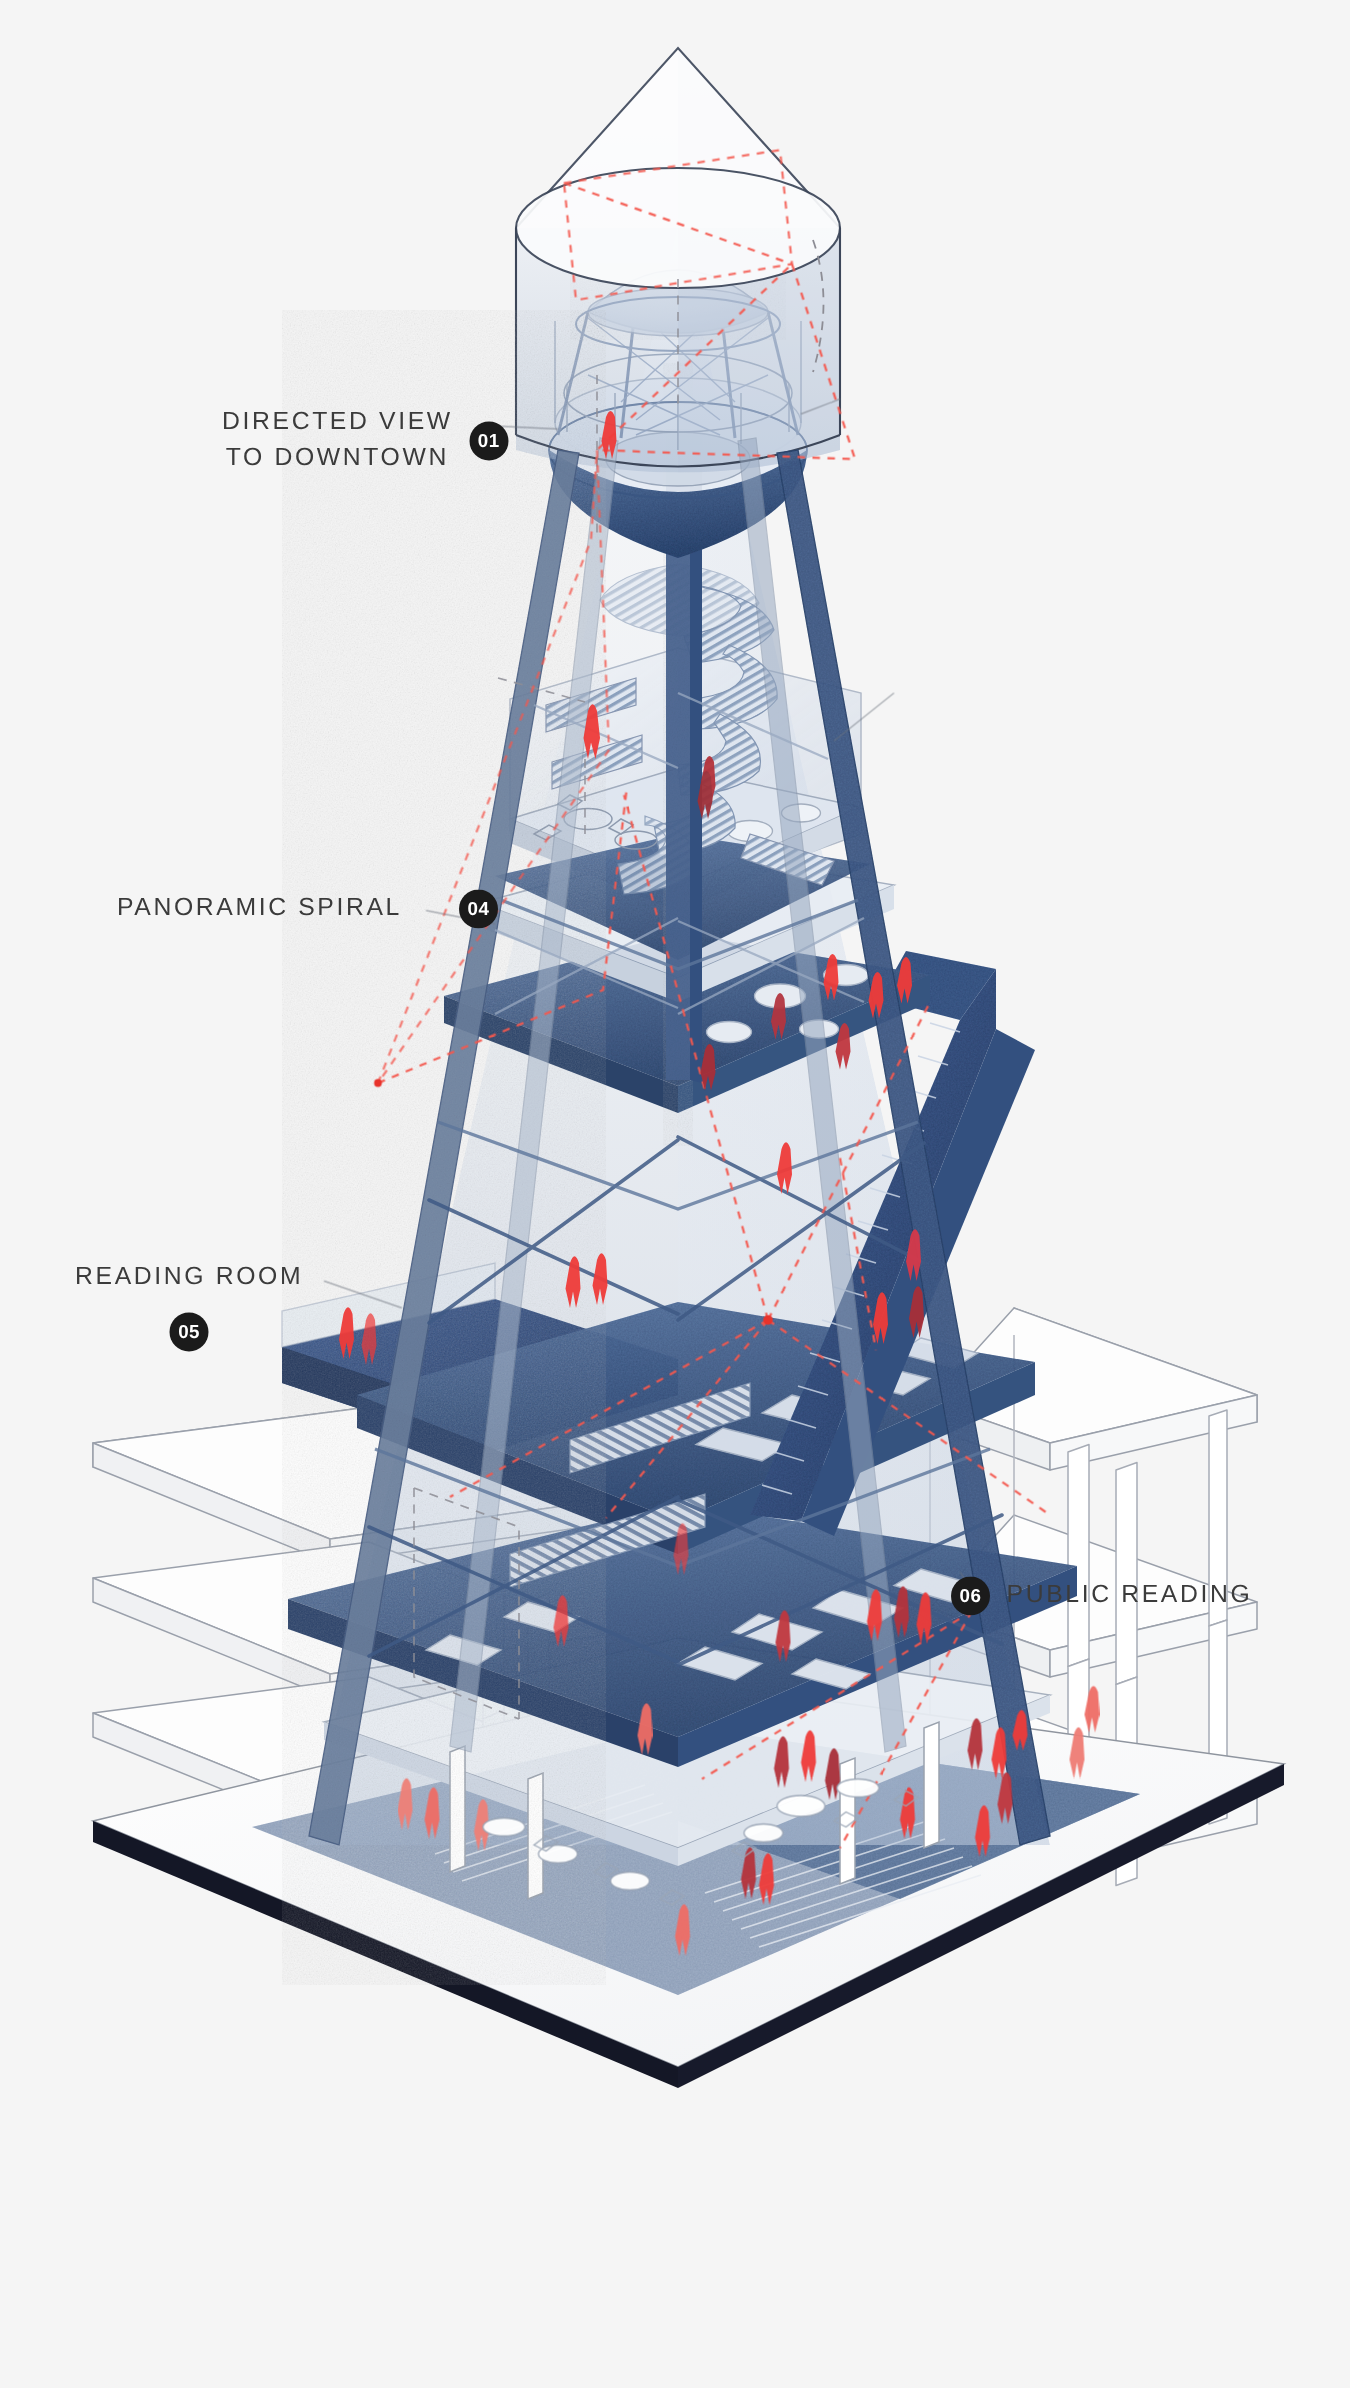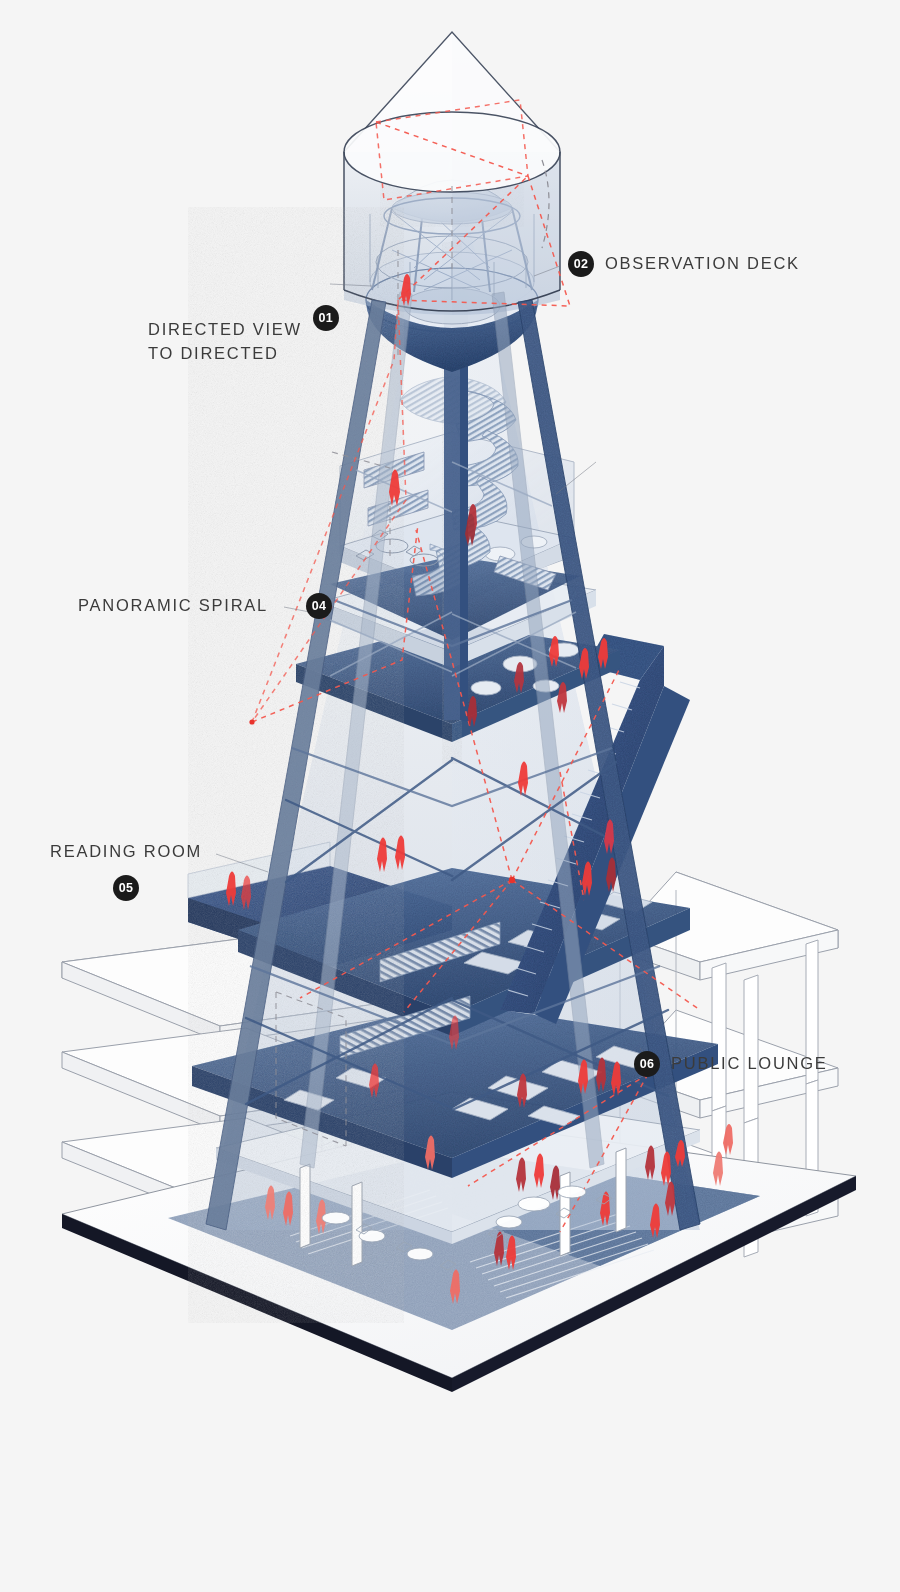"02" div.callout { html: <div> <div>02</div> <div>OBSERVATION DECK</div> </div> -> none }
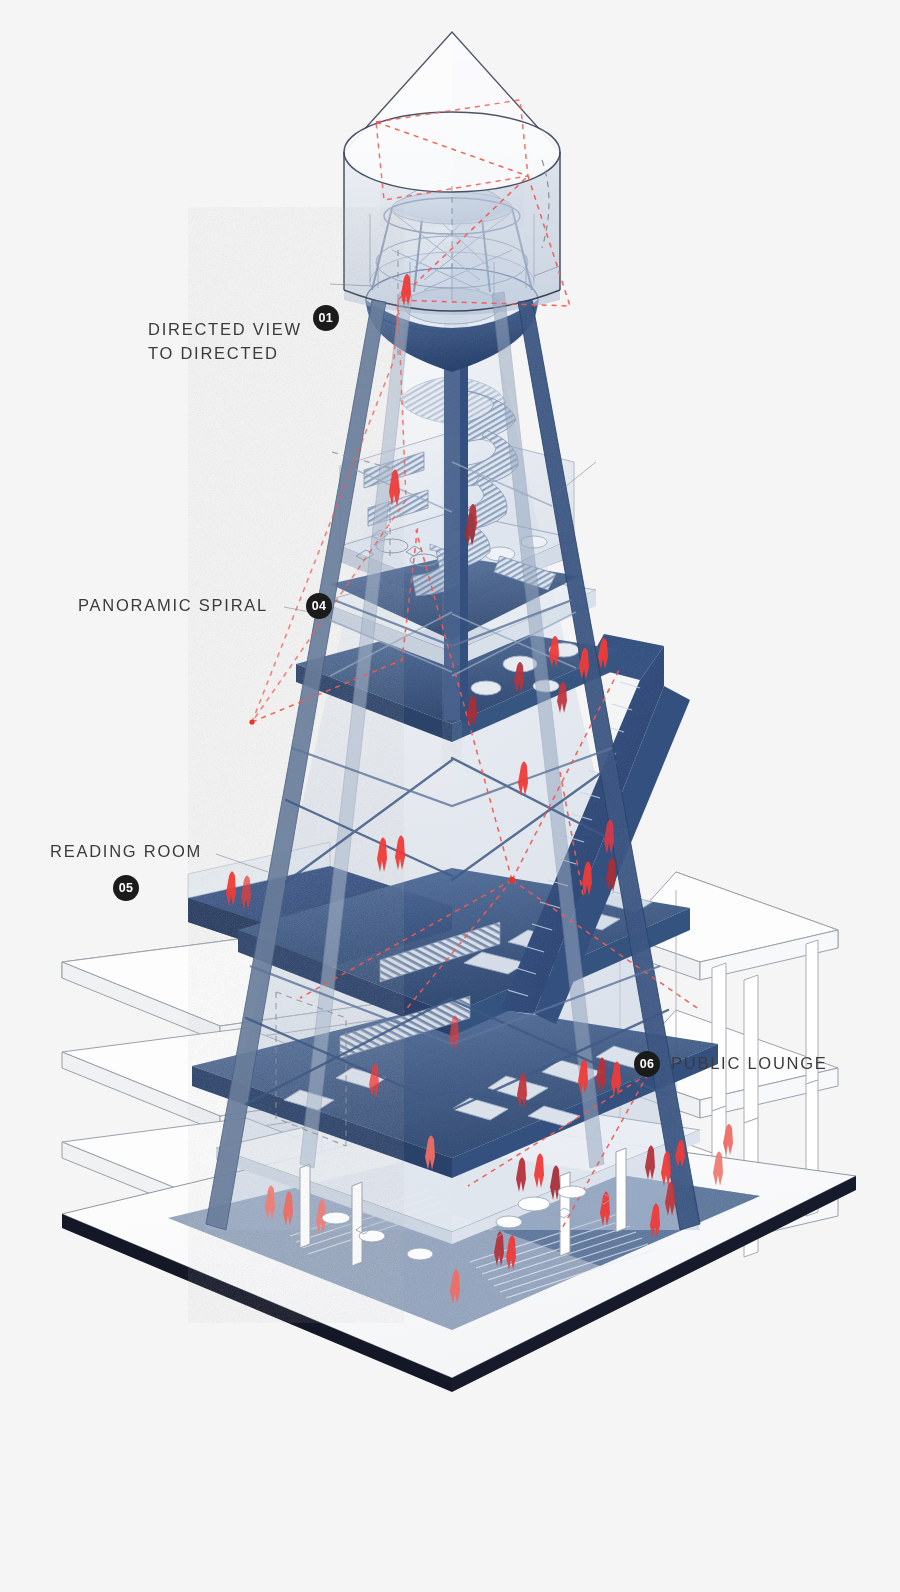"DIRECTED VIEW" .callout .txt.two { margin-top: 48px -> none; text-align: left -> center }
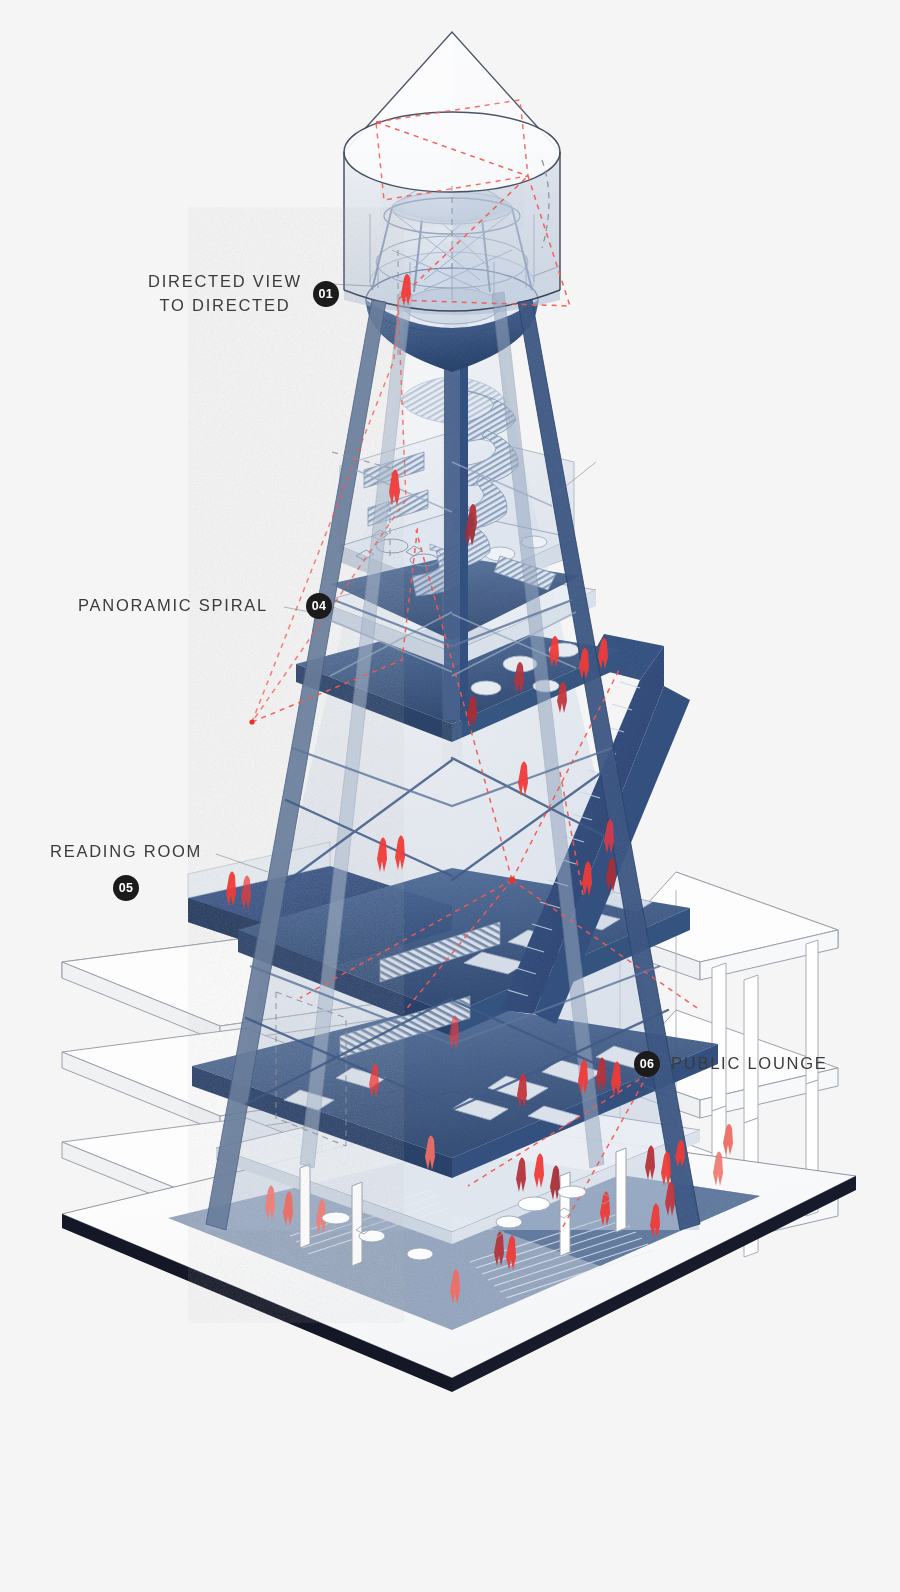"TO DIRECTED" span { text: DIRECTED -> DOWNTOWN }
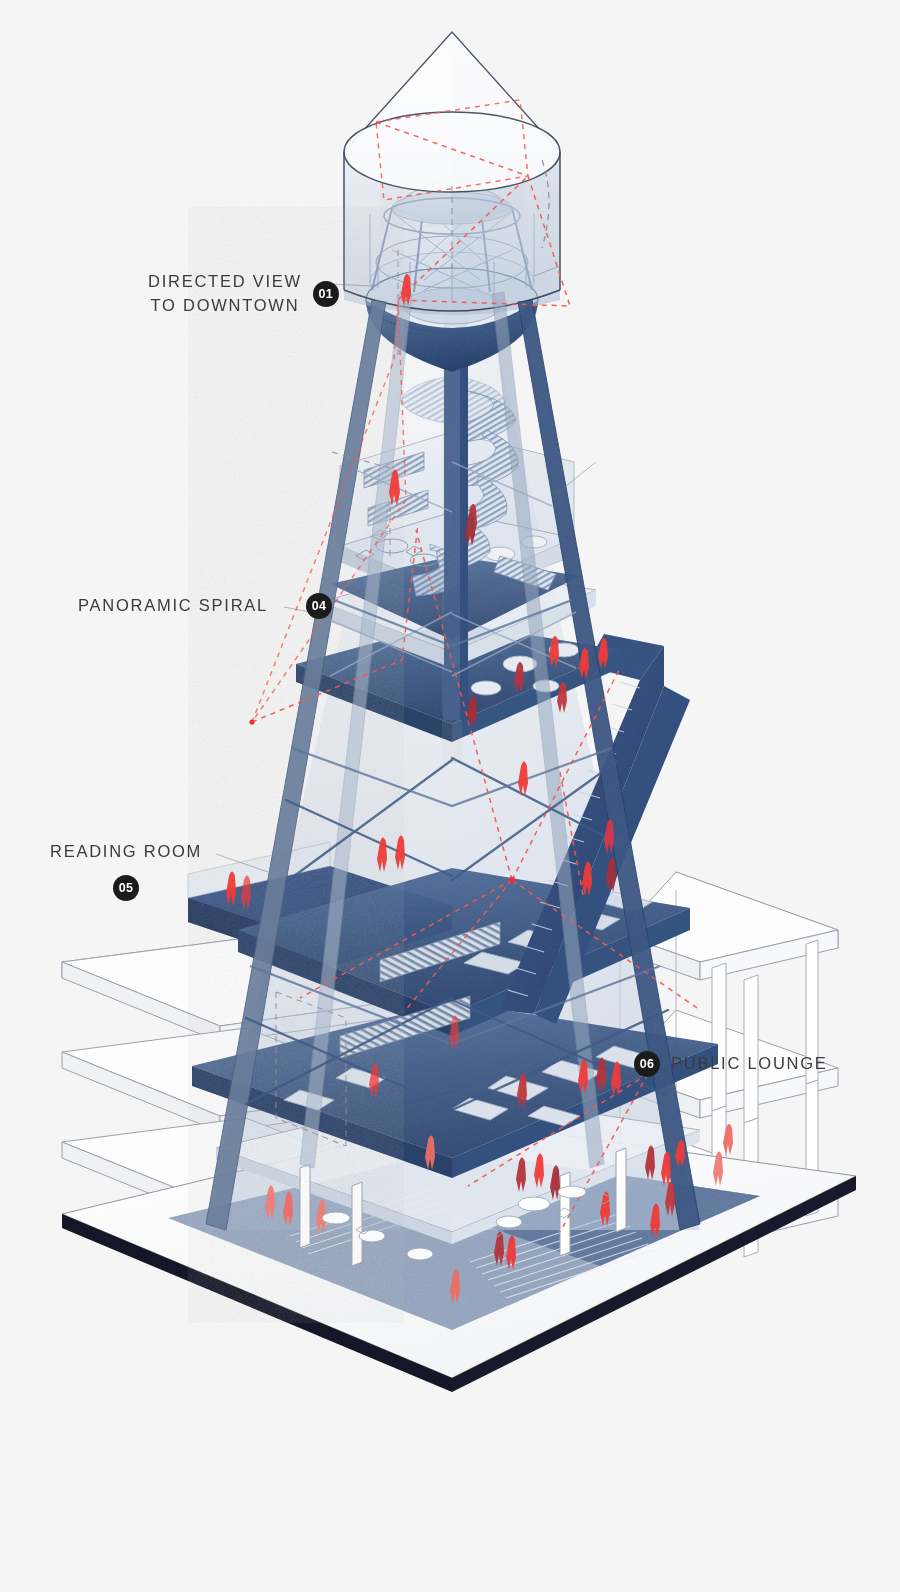"PUBLIC LOUNGE" div.txt { text: LOUNGE -> READING }
